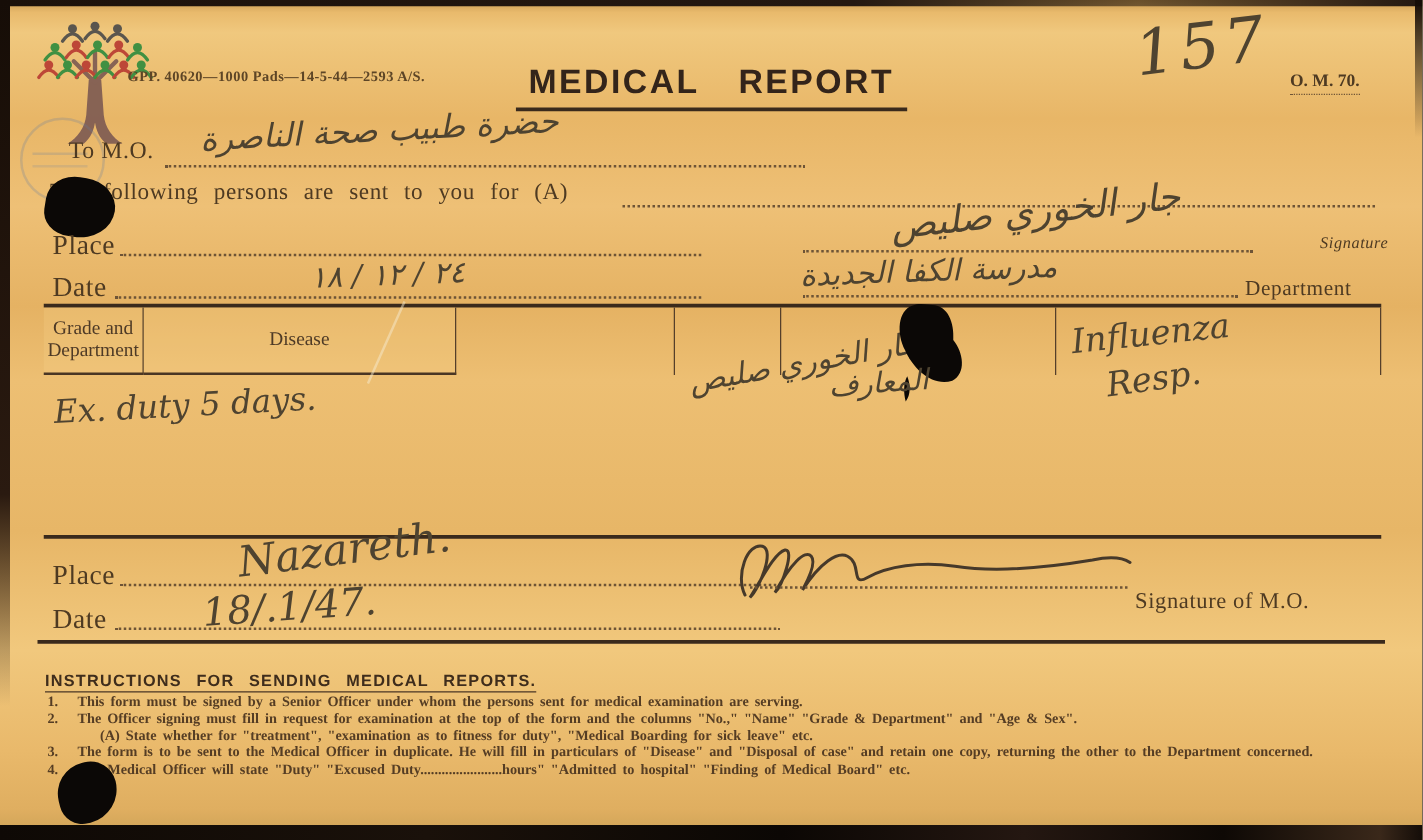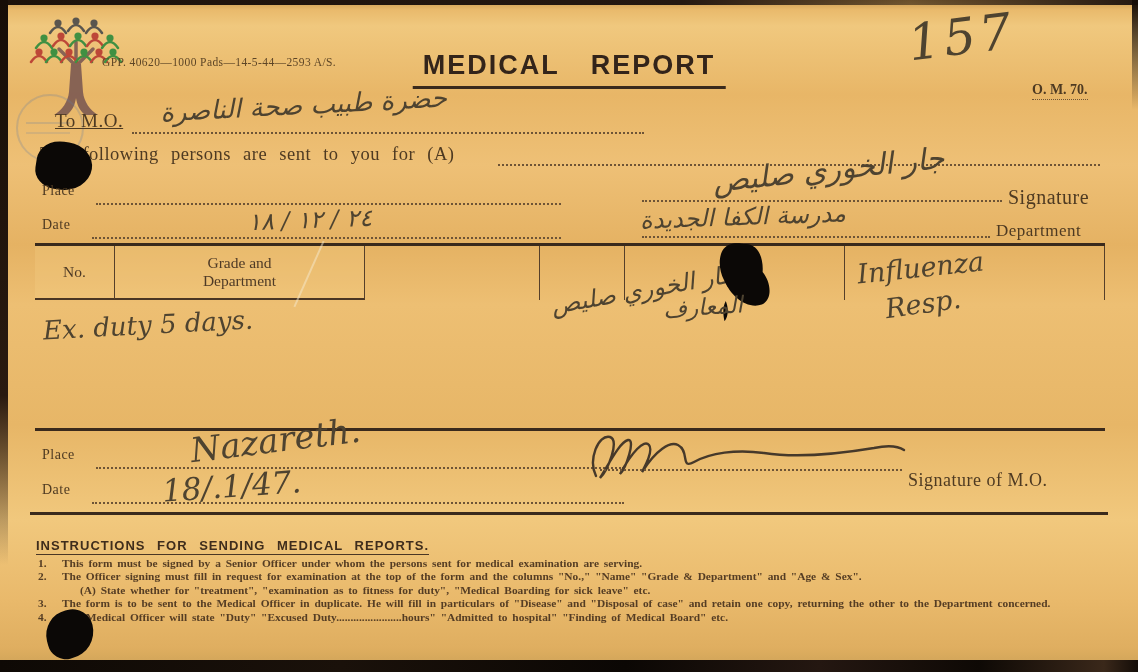"GPP. 40620—1000 Pads—14-5-44—2593 A/S." .imprint { font-weight: 400 -> 700 }
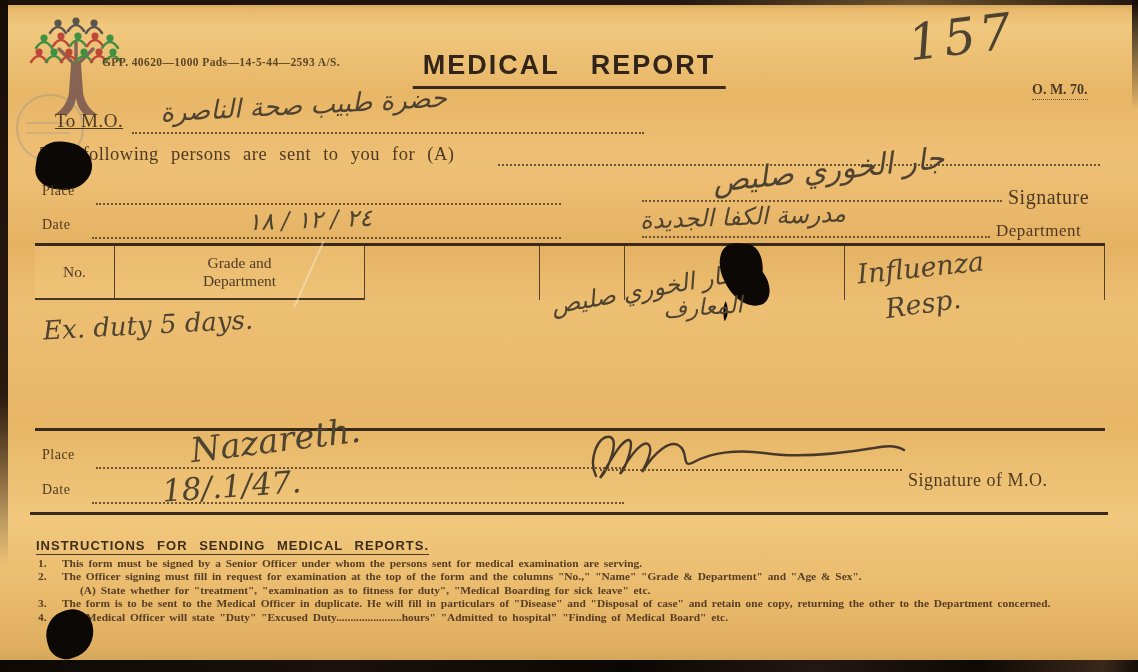"O. M. 70." .form-code { margin-top: 24px -> none }
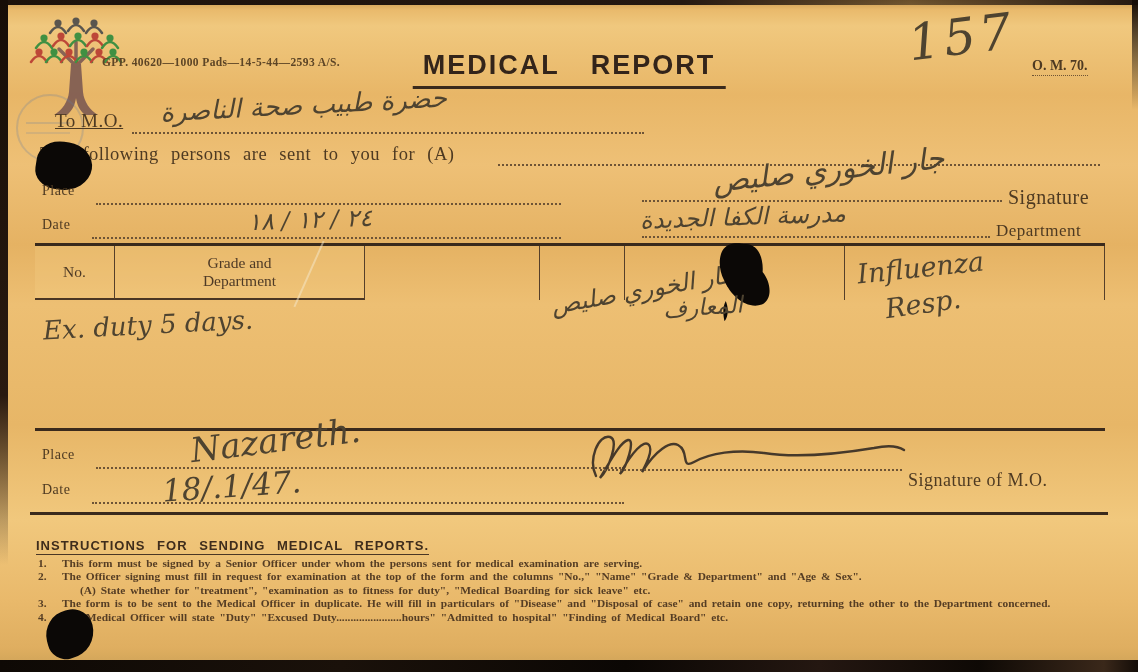"To M.O." div.label { text-decoration: underline -> none }
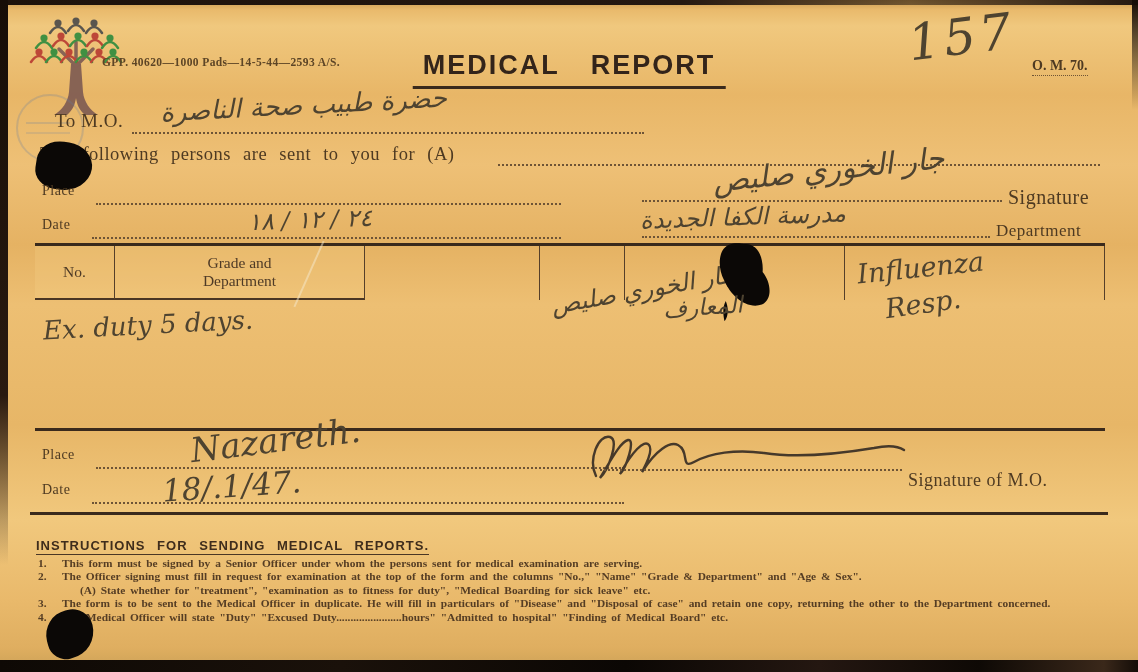"Place" .label { font-size: 14px -> 22px }
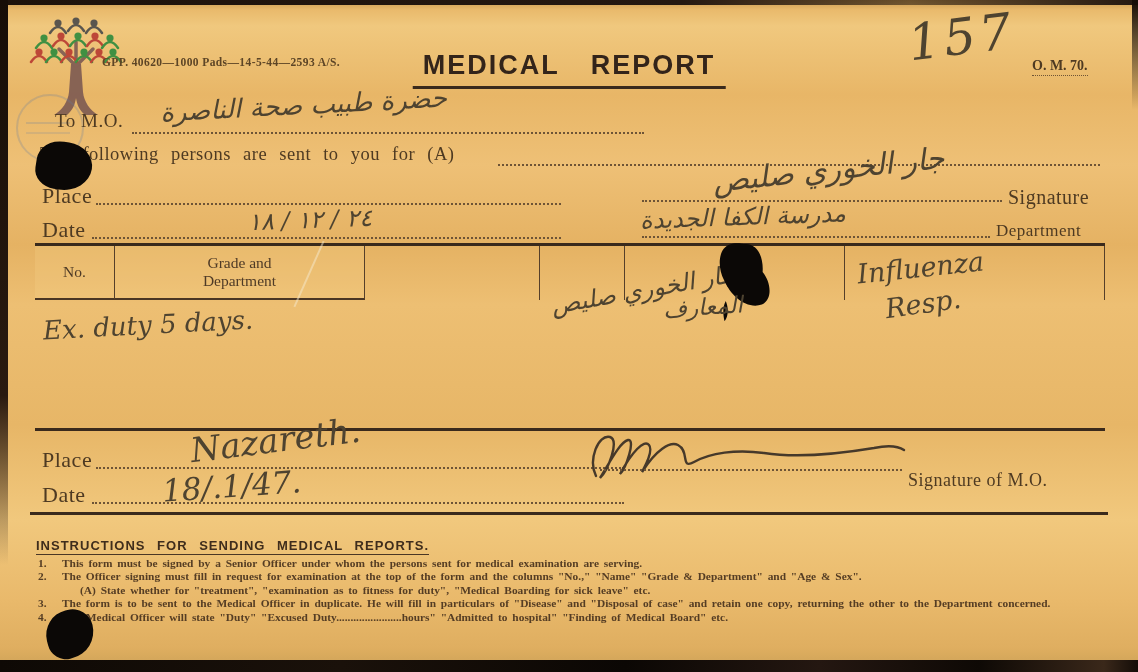"Signature" div.label { font-size: 20px -> 13px; font-style: none -> italic; left: 1008px -> 1056px }
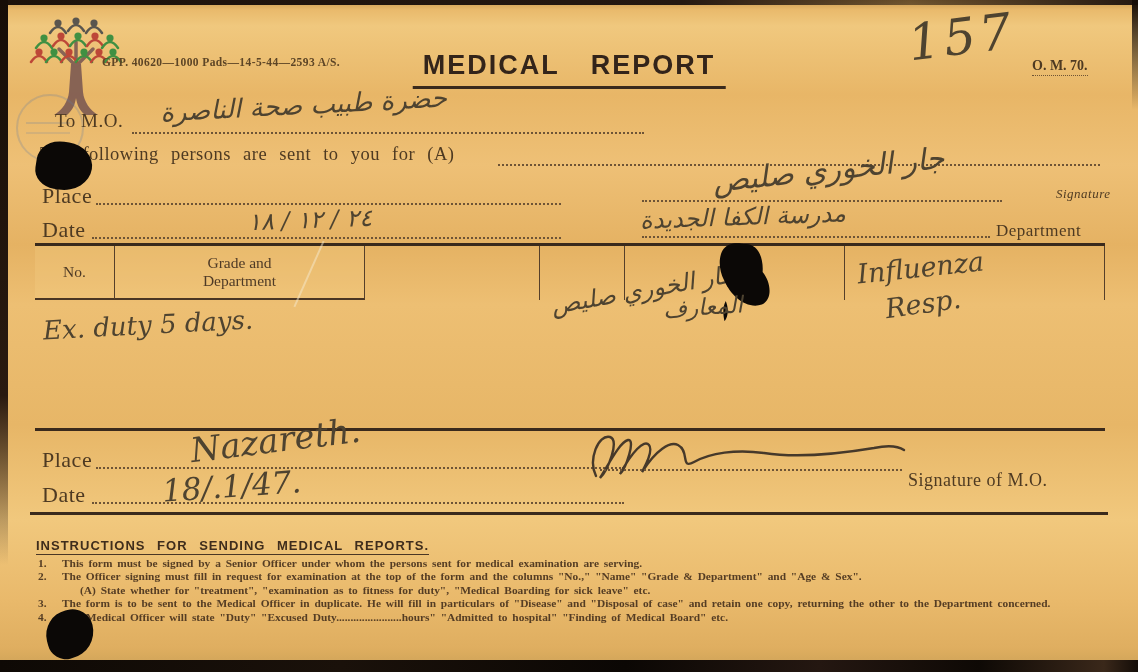"No." div.cell { html: <div> <span>No.</span> </div> -> none }
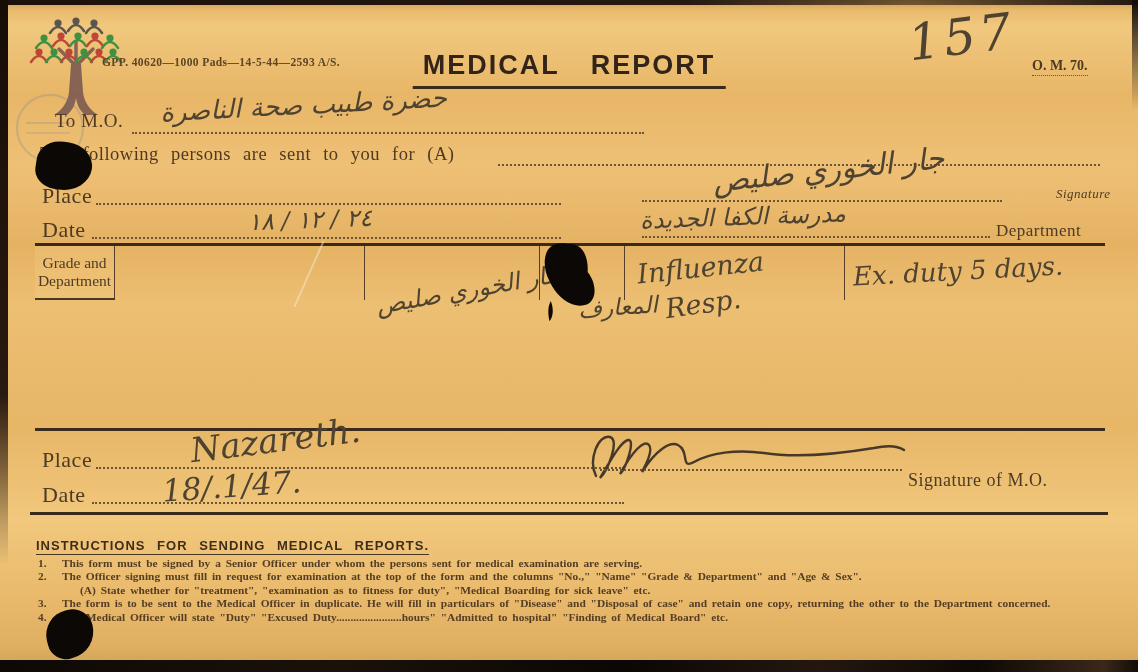"Disease" div.cell { html: none -> <div> <span>Disease</span> </div> }
